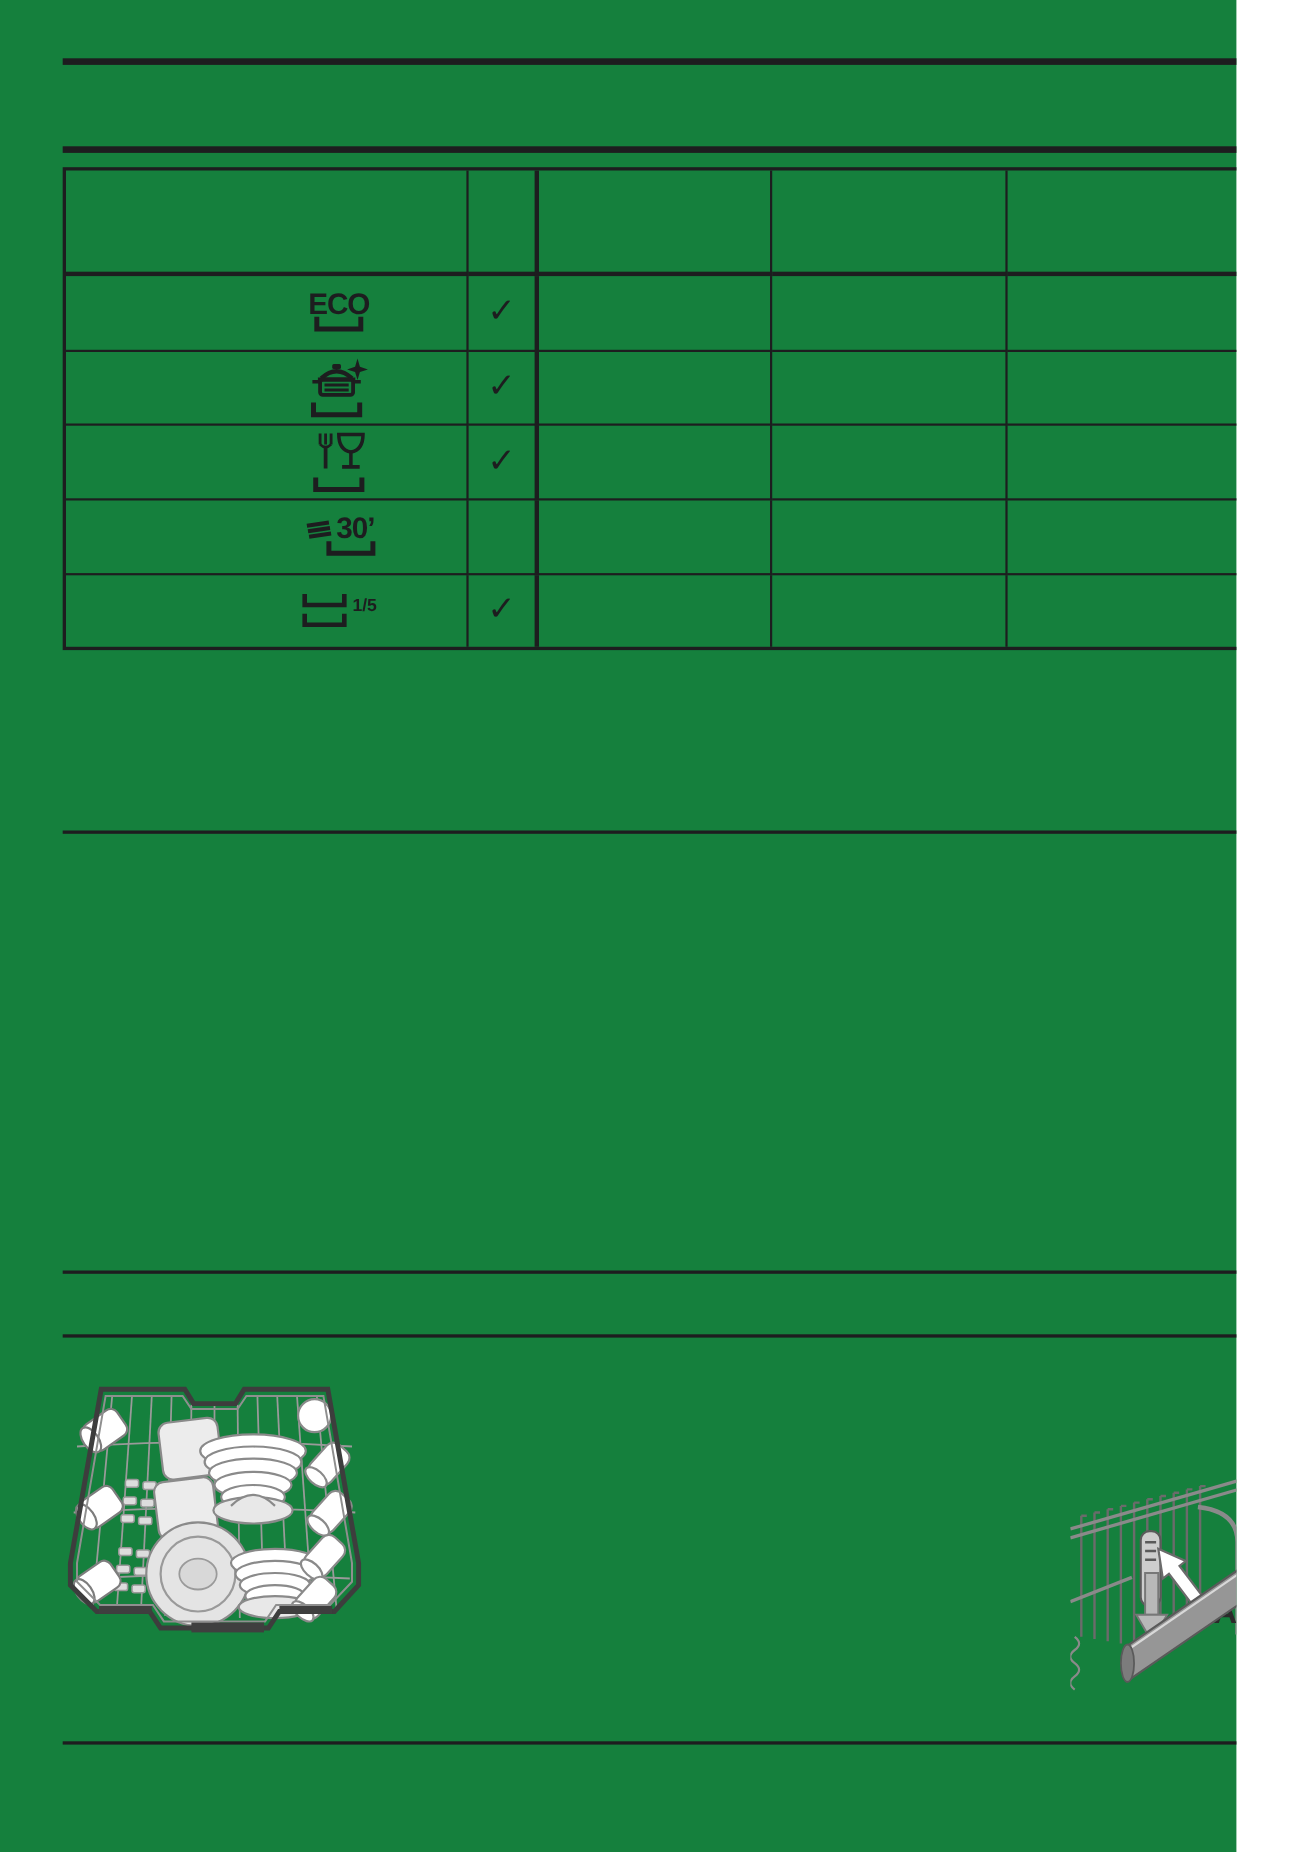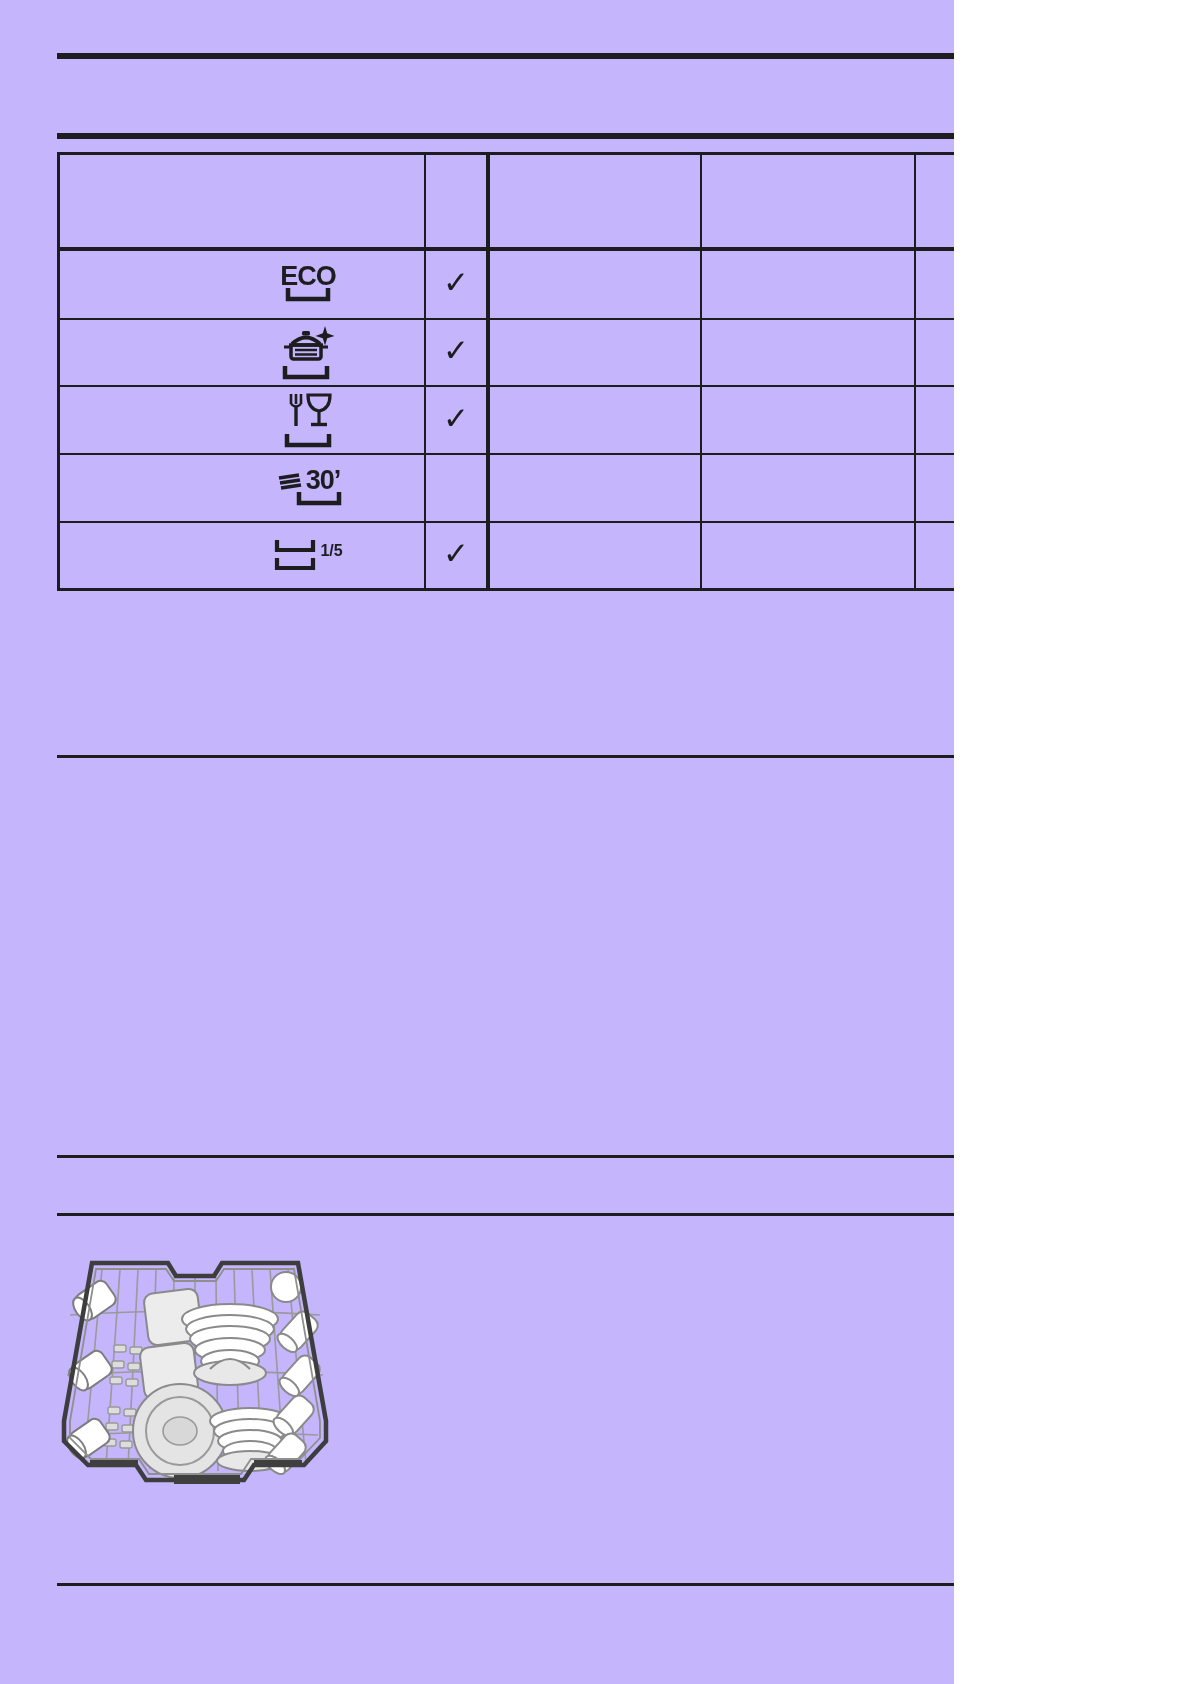"ECO" .page { background: #c4b5fd -> #15803d; width: 954px -> 1124px }
